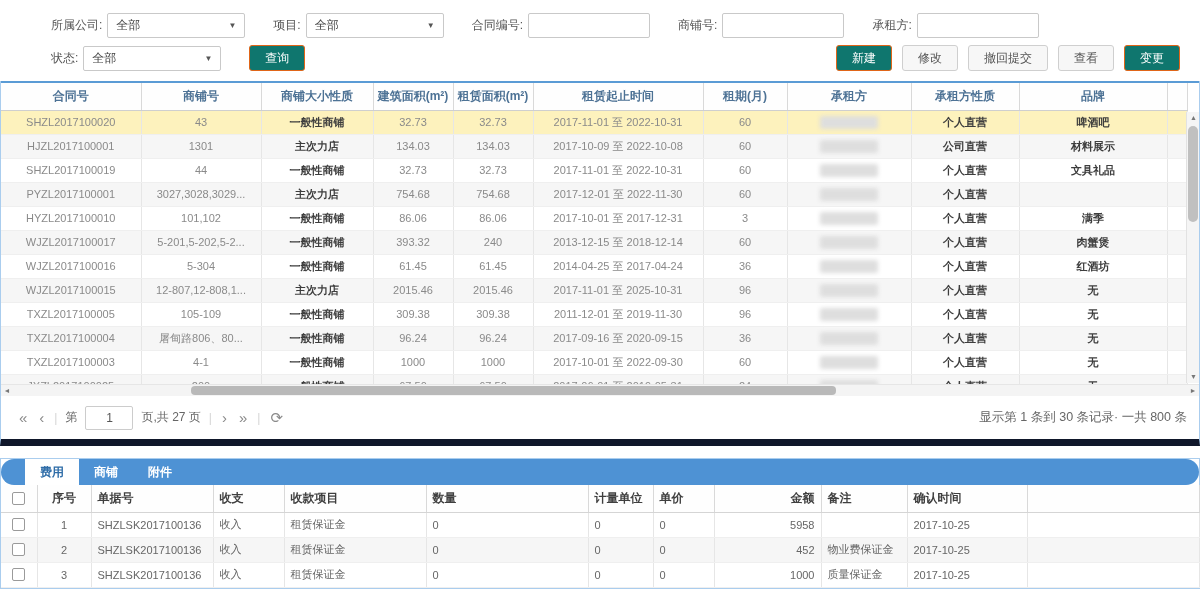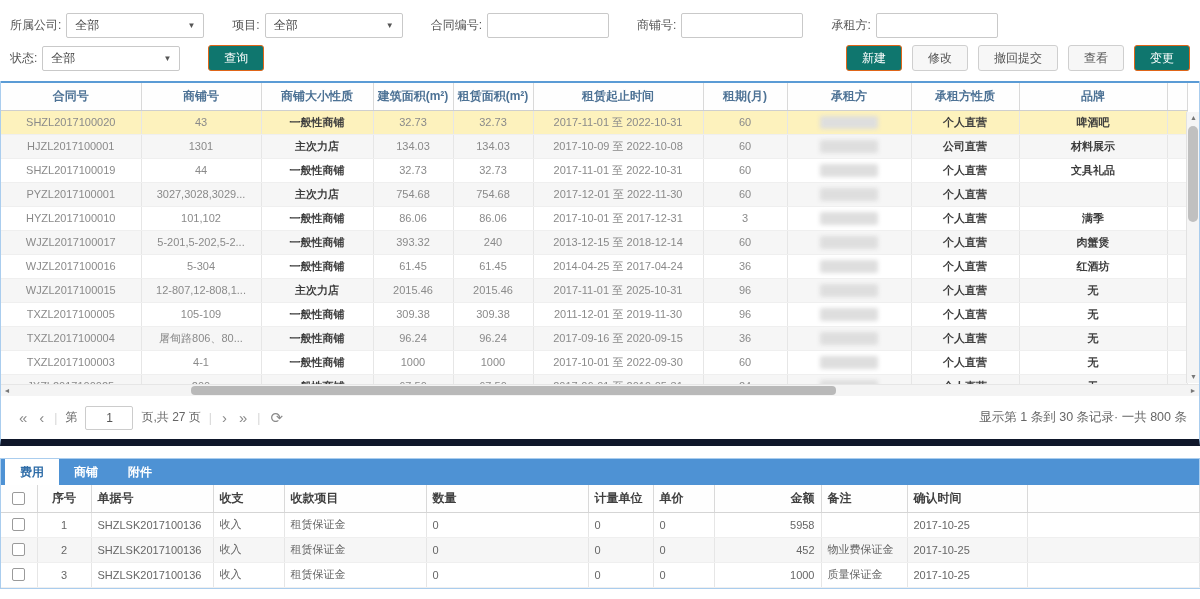"所属公司:" .filters { margin-left: none -> 41px; padding: 7px 10px 6px 10px -> 7px 20px 6px 10px }
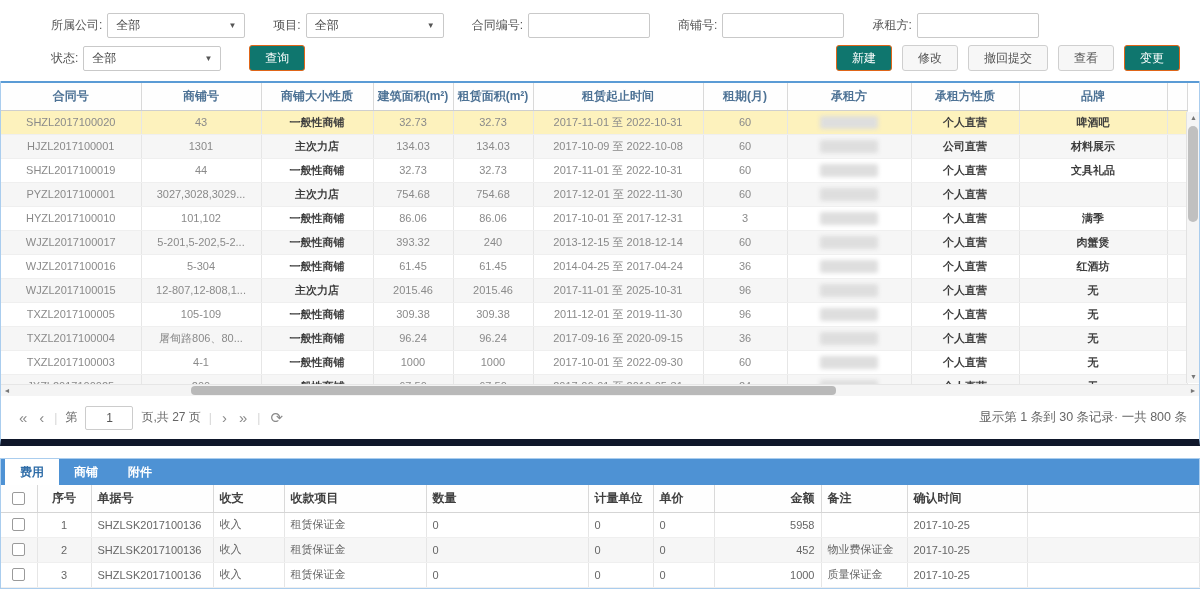"费用" .dtabbar { border-radius: none -> 13px; padding-left: 4px -> 24px }
